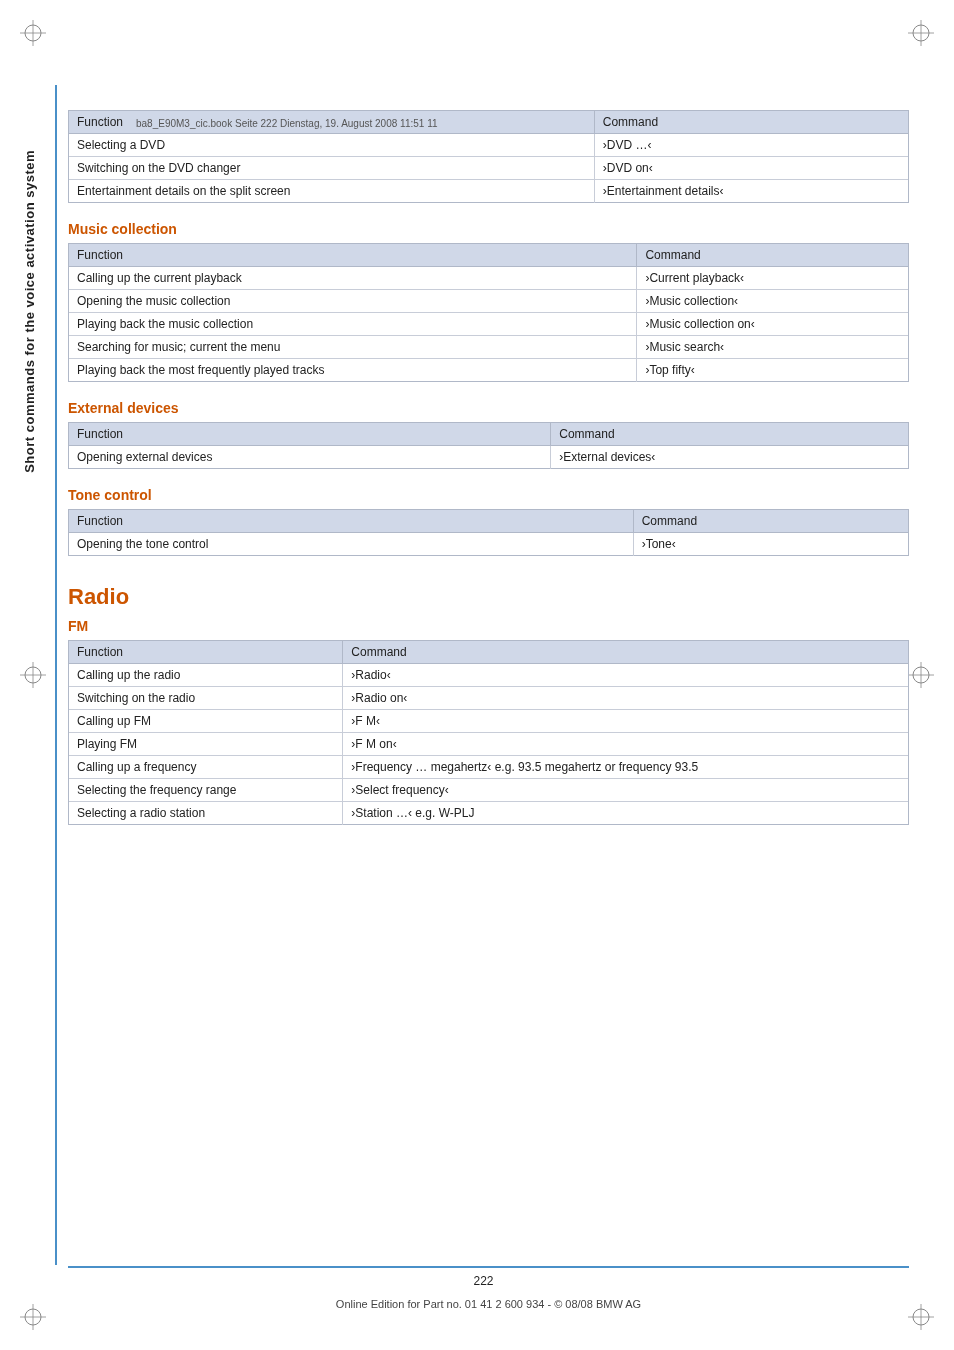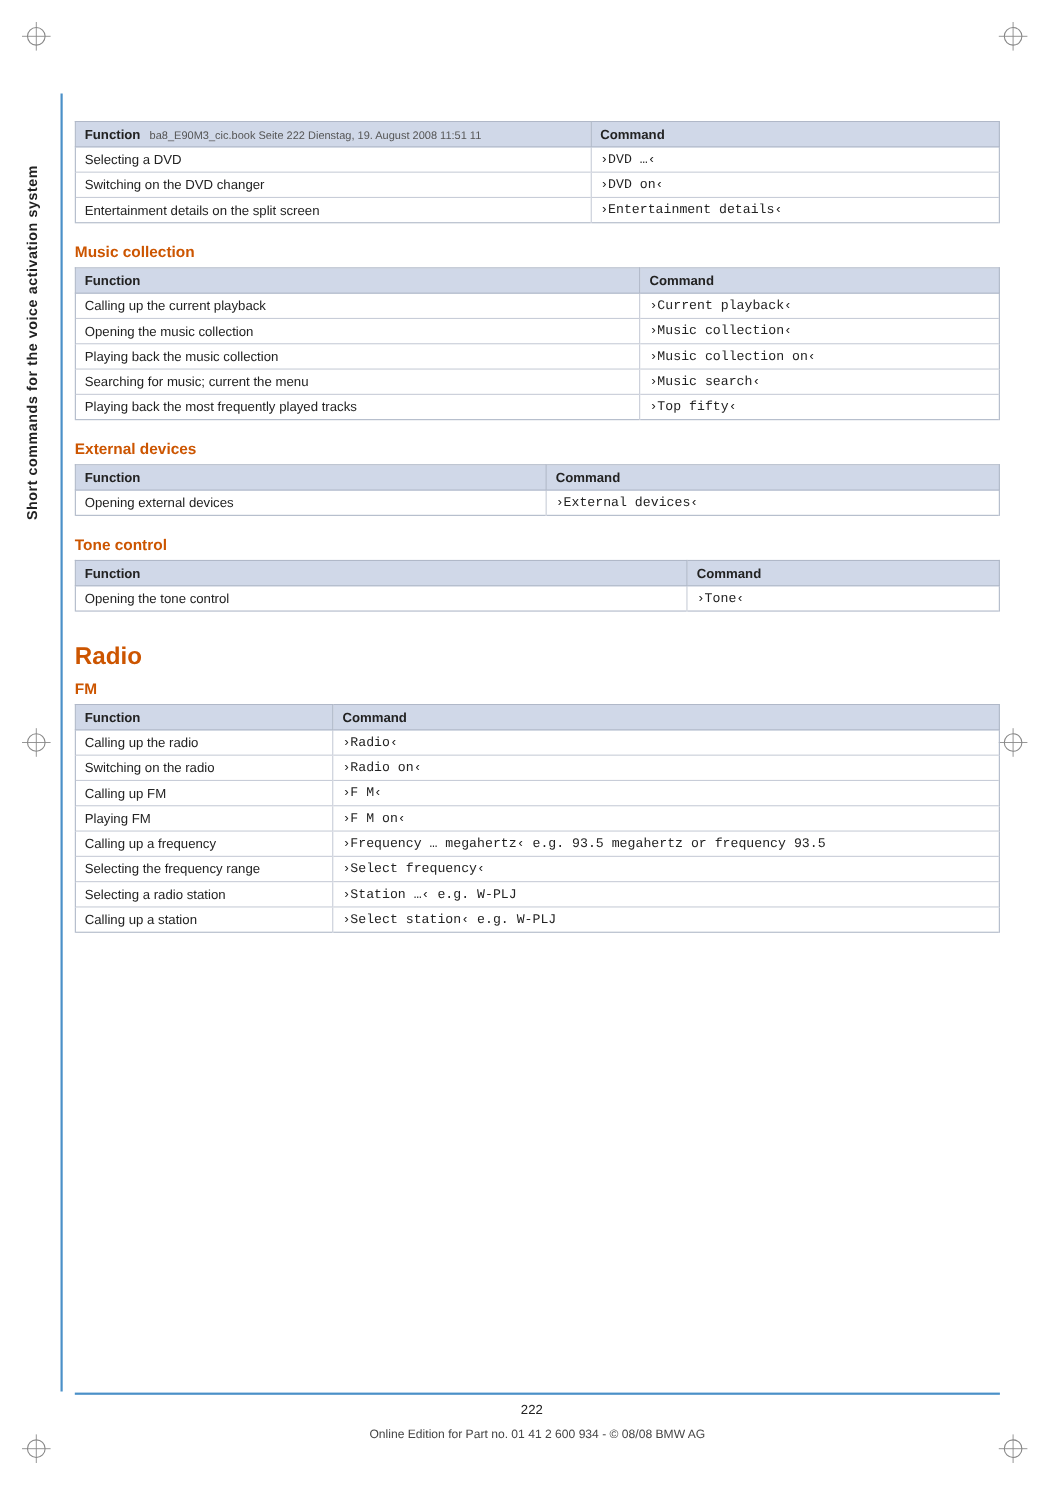"Function" thead th { font-weight: bold -> normal }
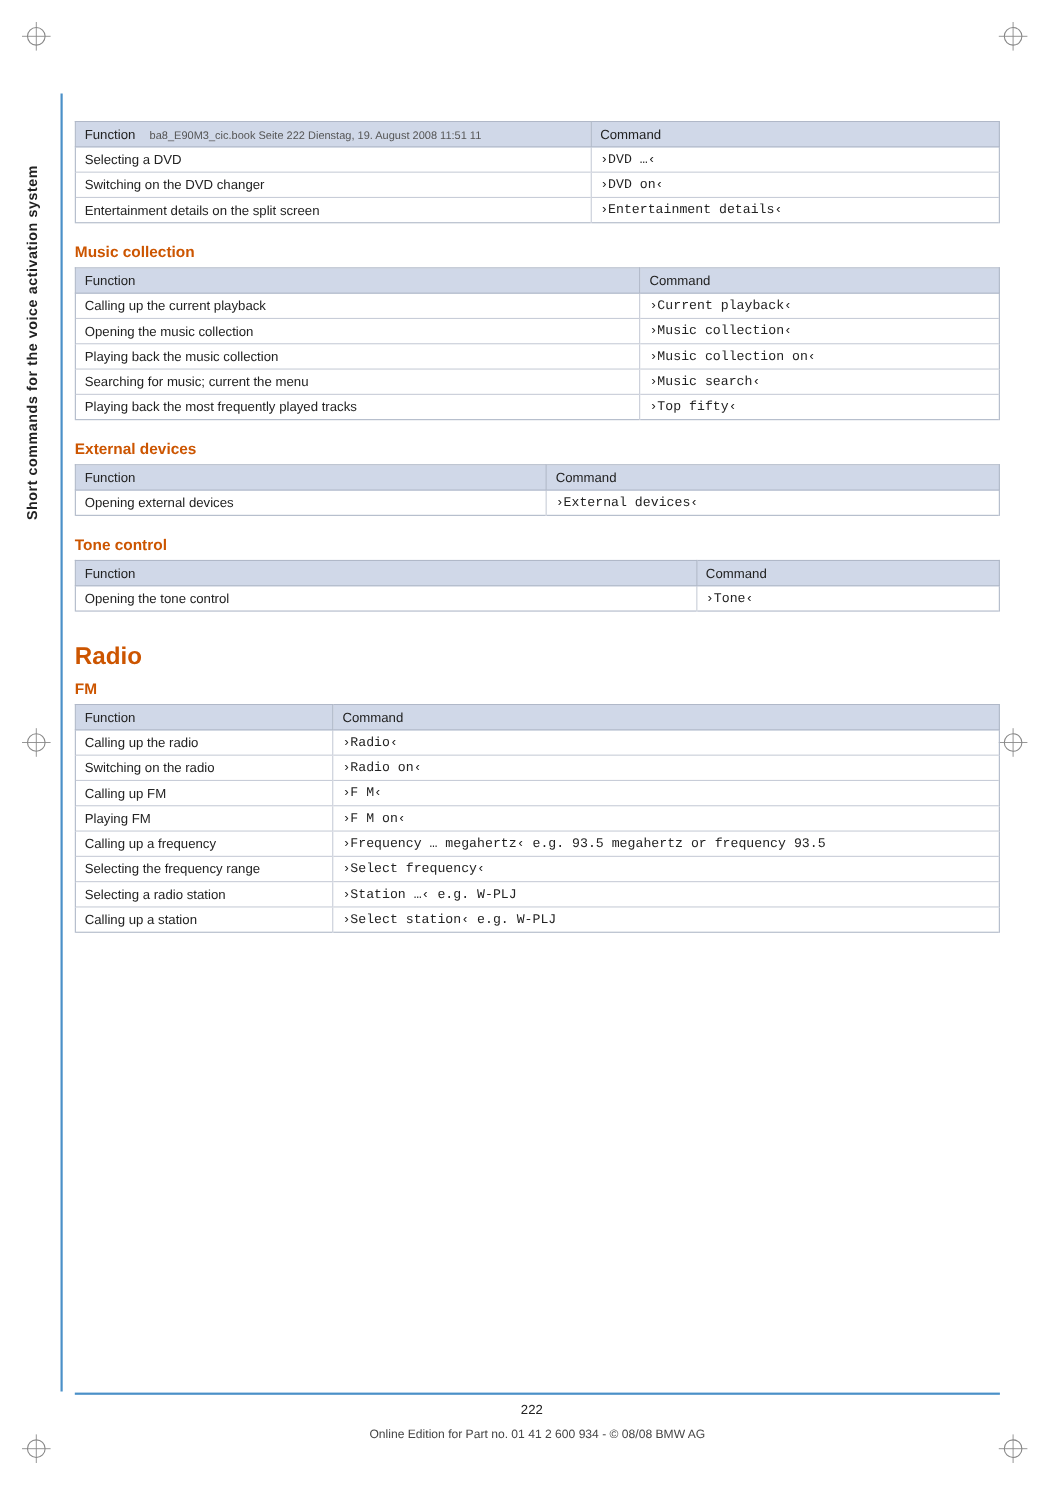"›DVD …‹" tbody td:last-child { font-family: Liberation Mono, monospace -> none }
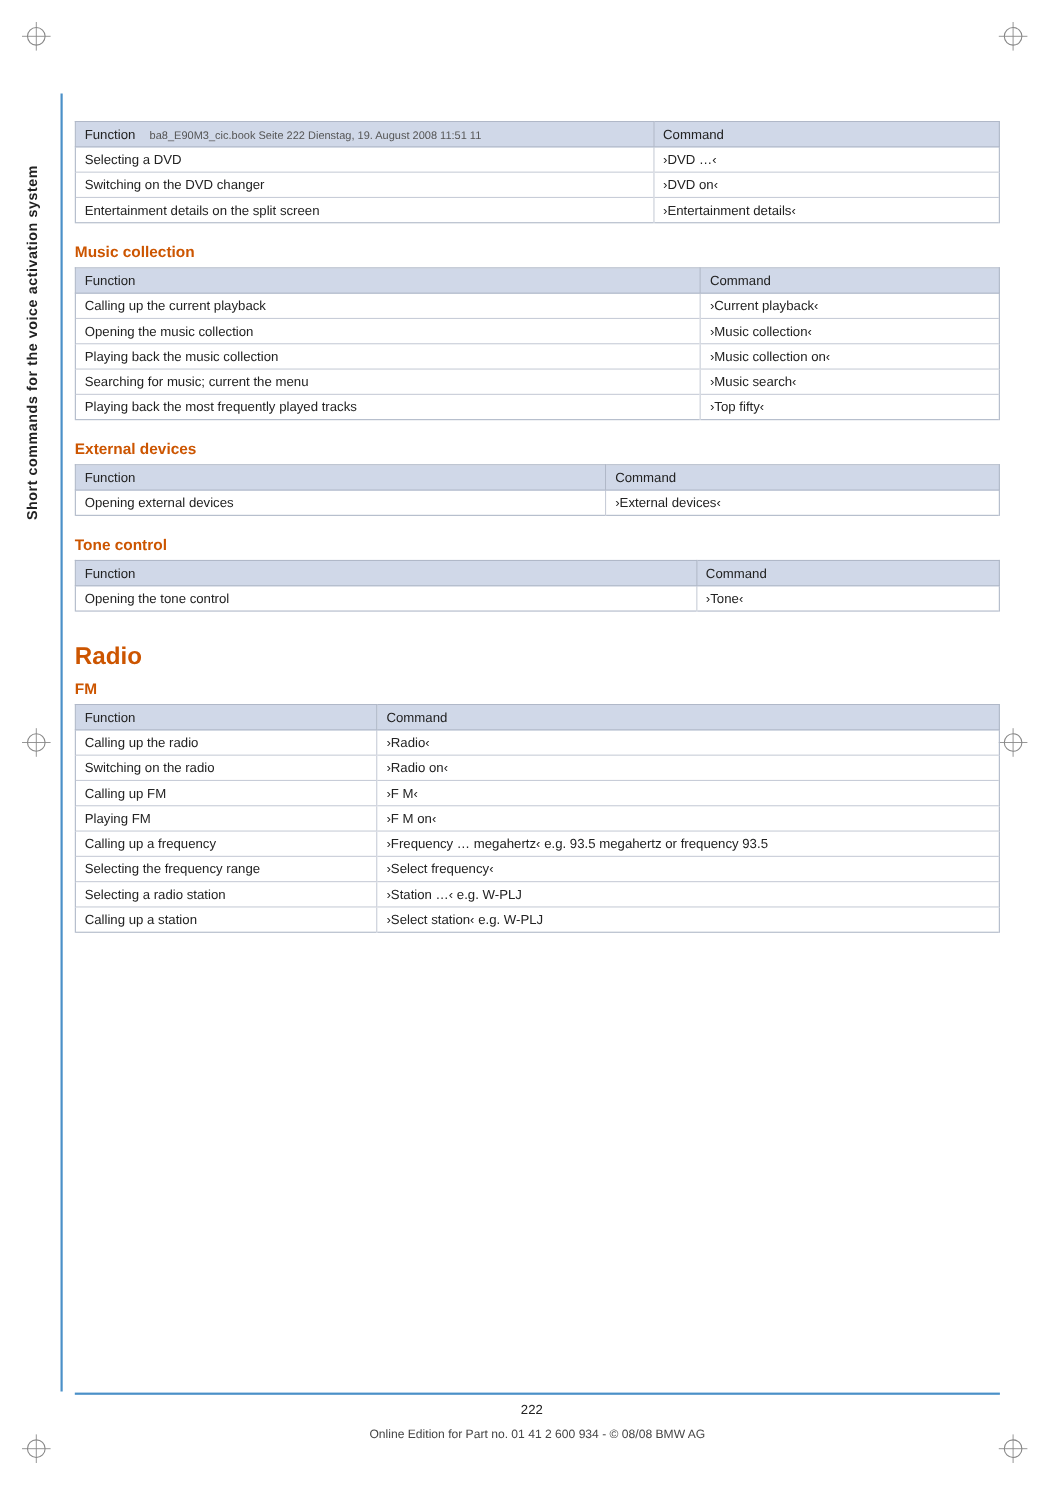"Calling up a station" tr { html: <tr> <td>Calling up a station</td> <td>›Select station‹ e.g. W-PLJ</td> </tr> -> none }
